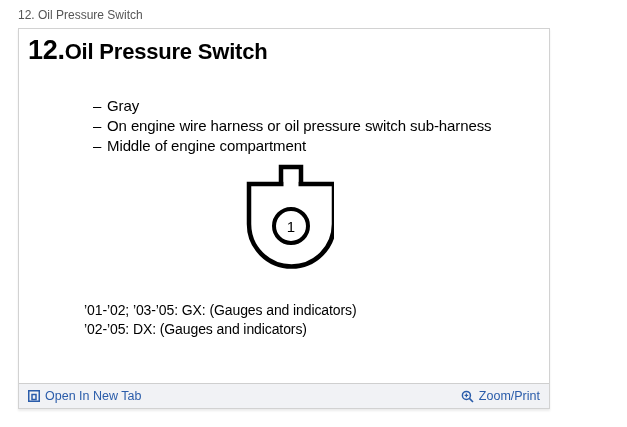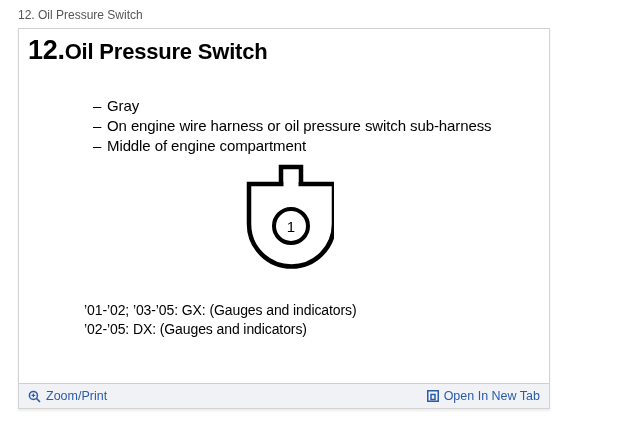"Zoom/Print" div.foot-link { order: before "Open In New Tab" -> after "Open In New Tab" }
